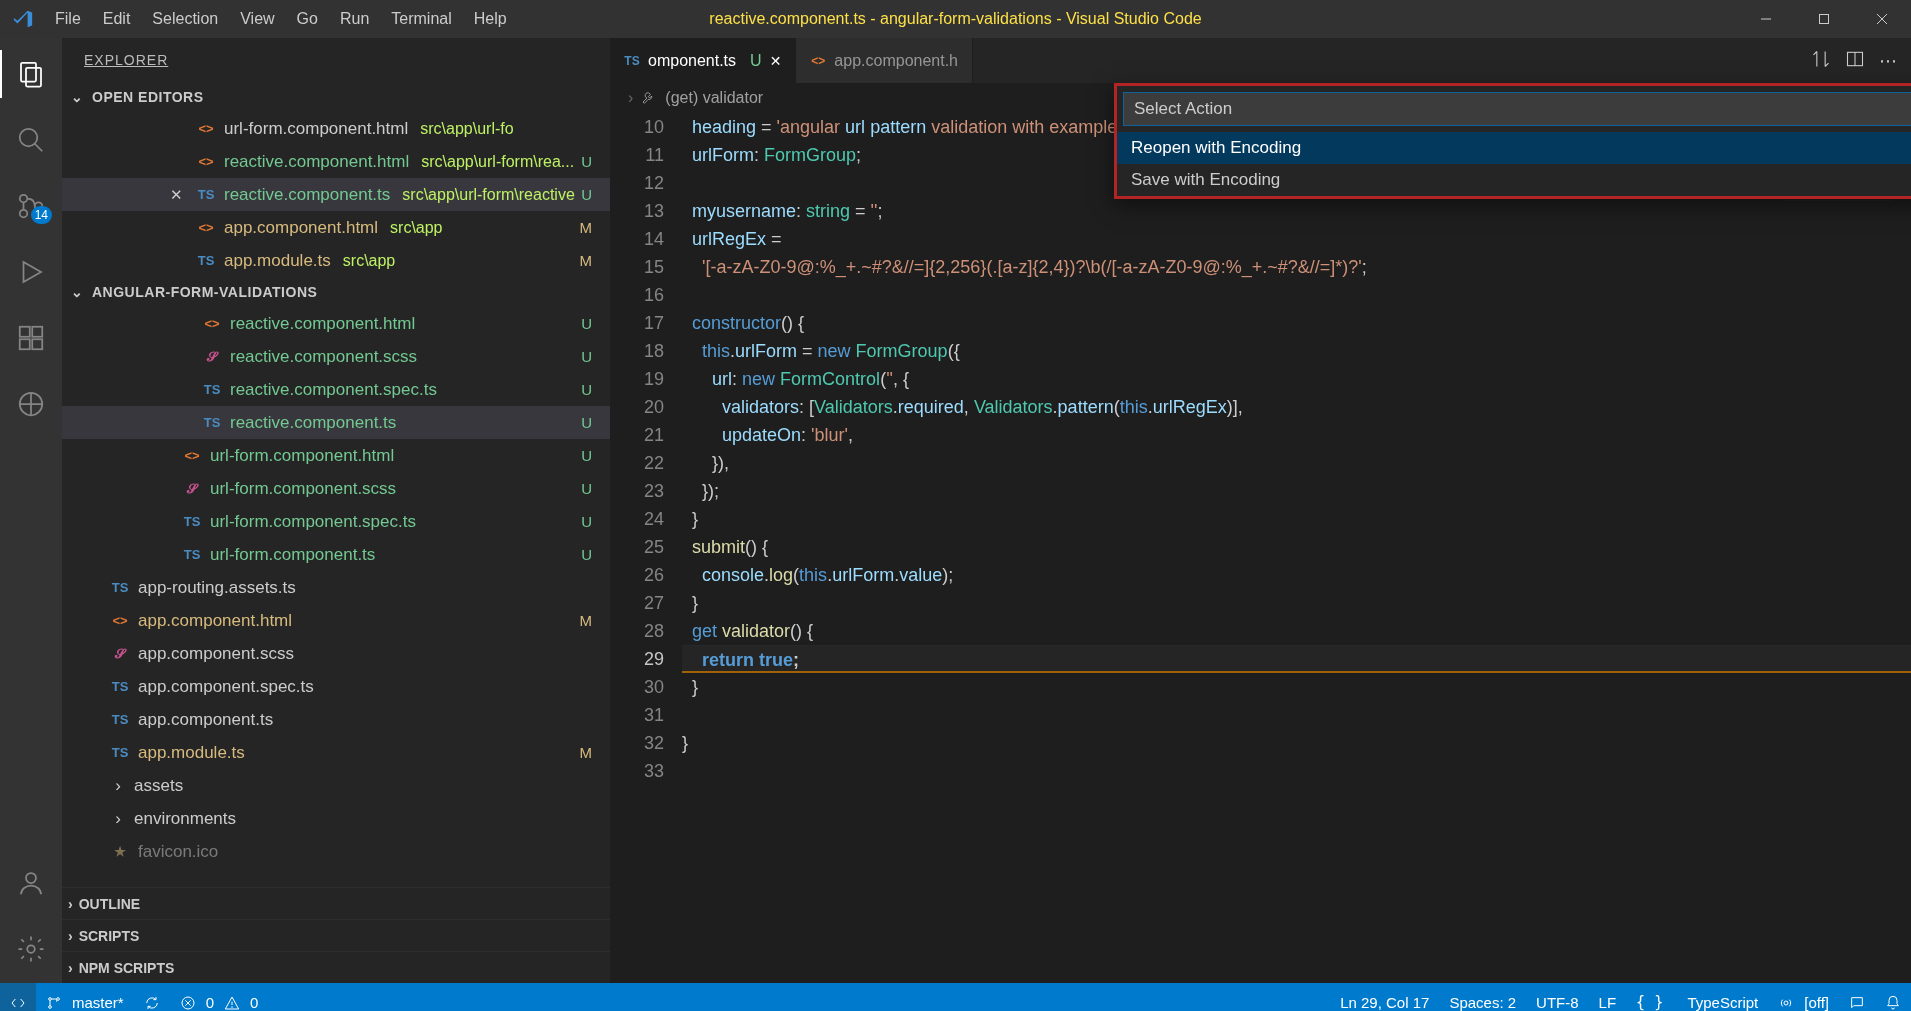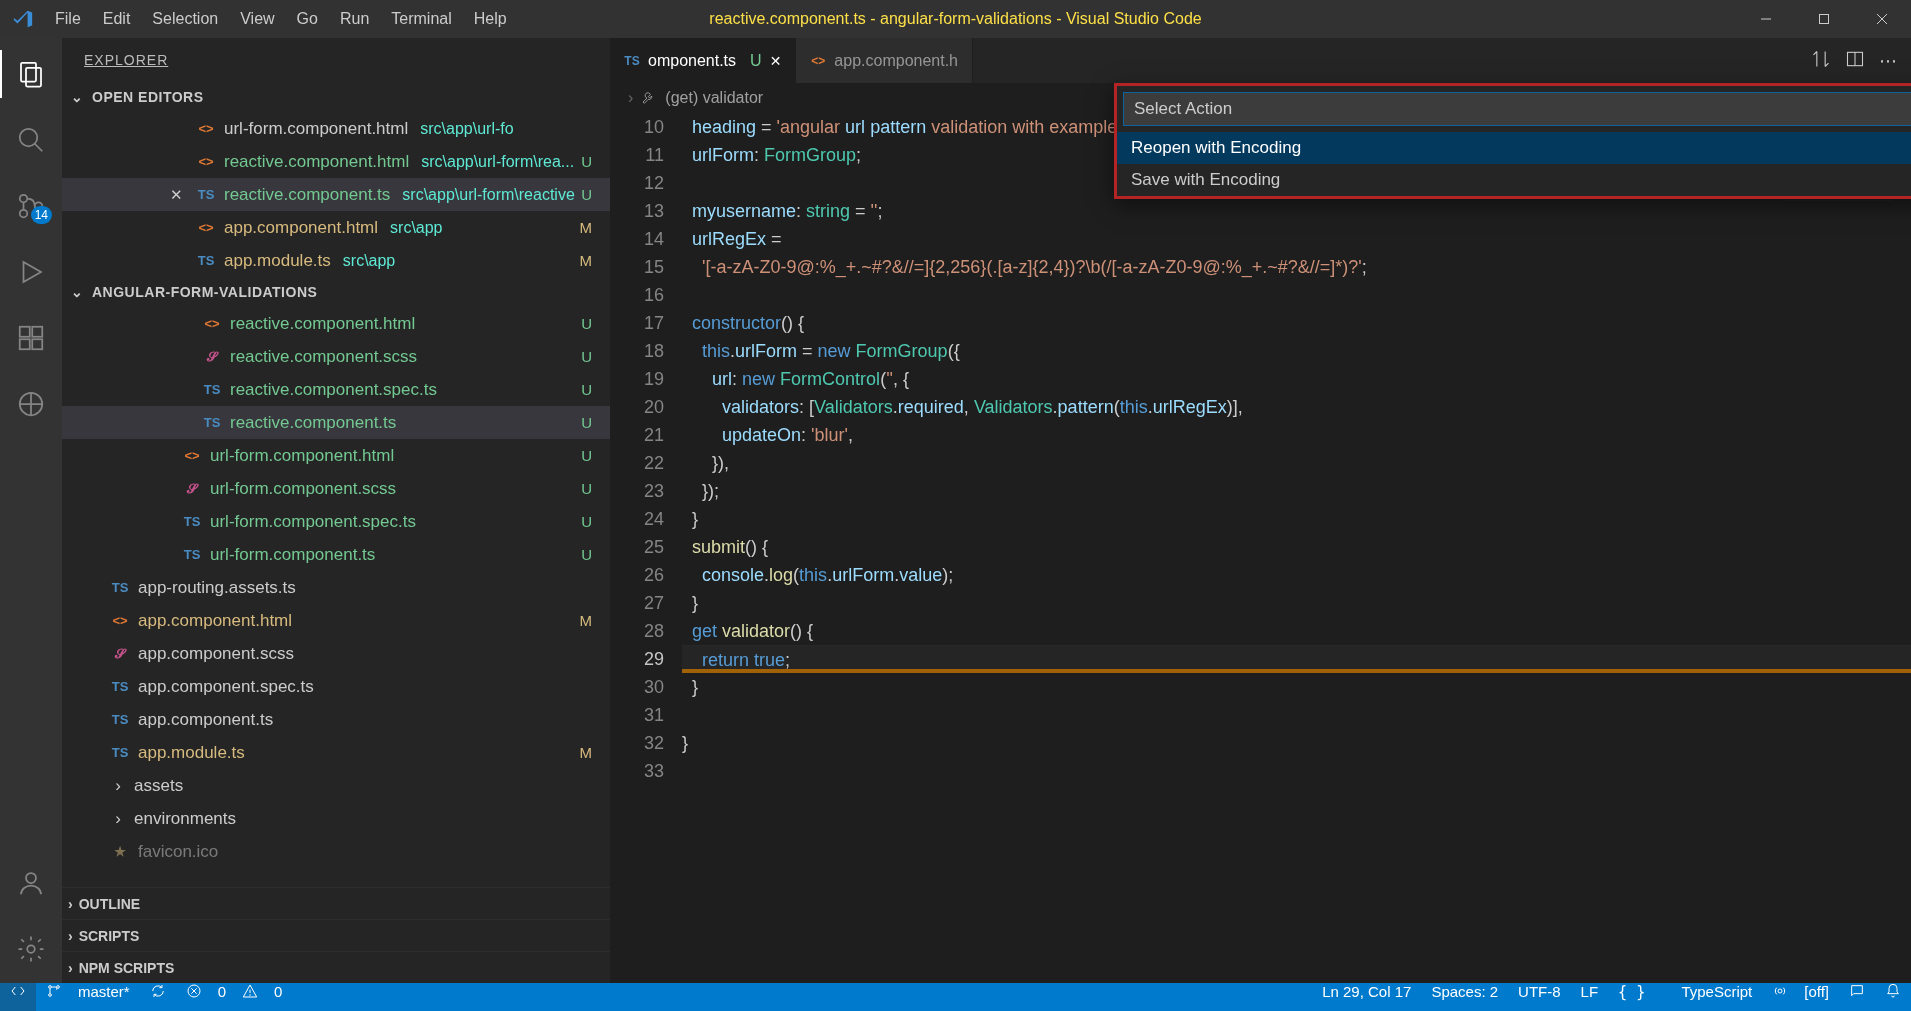"src\app\url-fo" .tree-row .path { color: #5eead4 -> #bef264 }
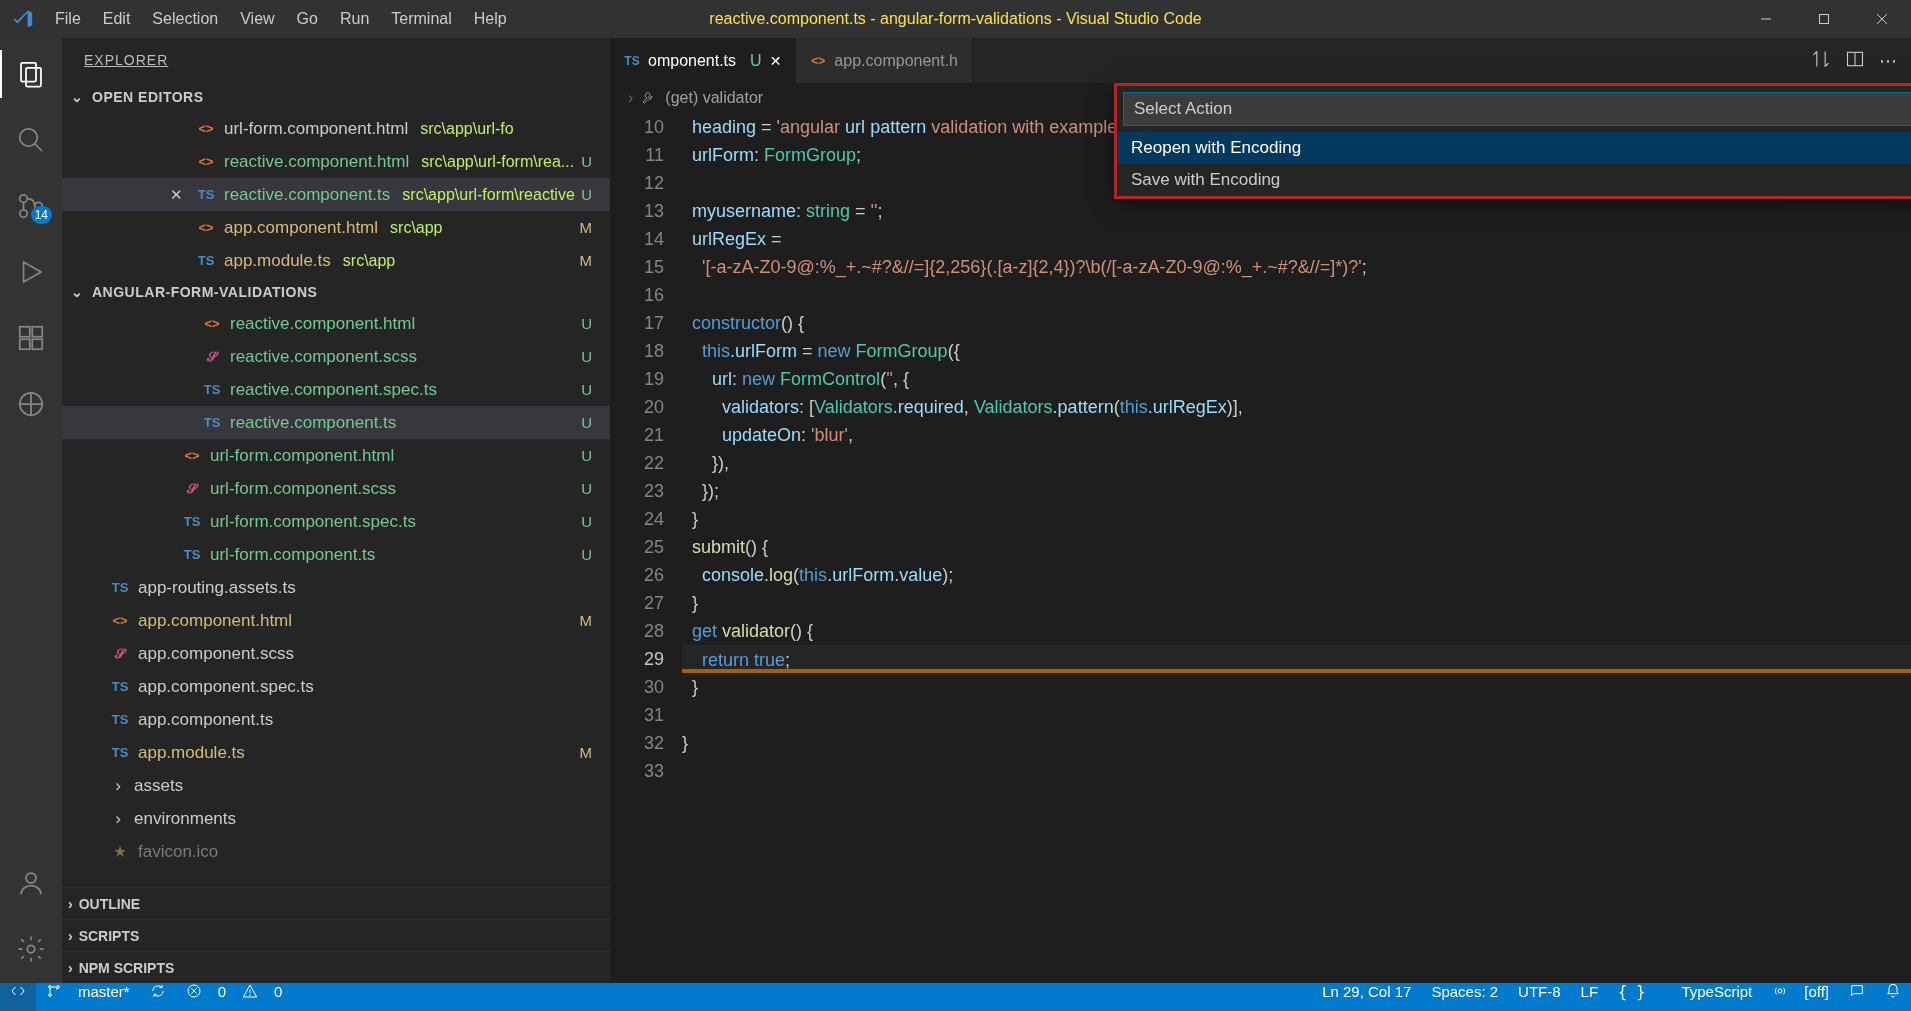"return true;" .codelines .ln.current { border-bottom: 4px solid #a16207 -> 2px solid #a16207; font-weight: none -> bold }
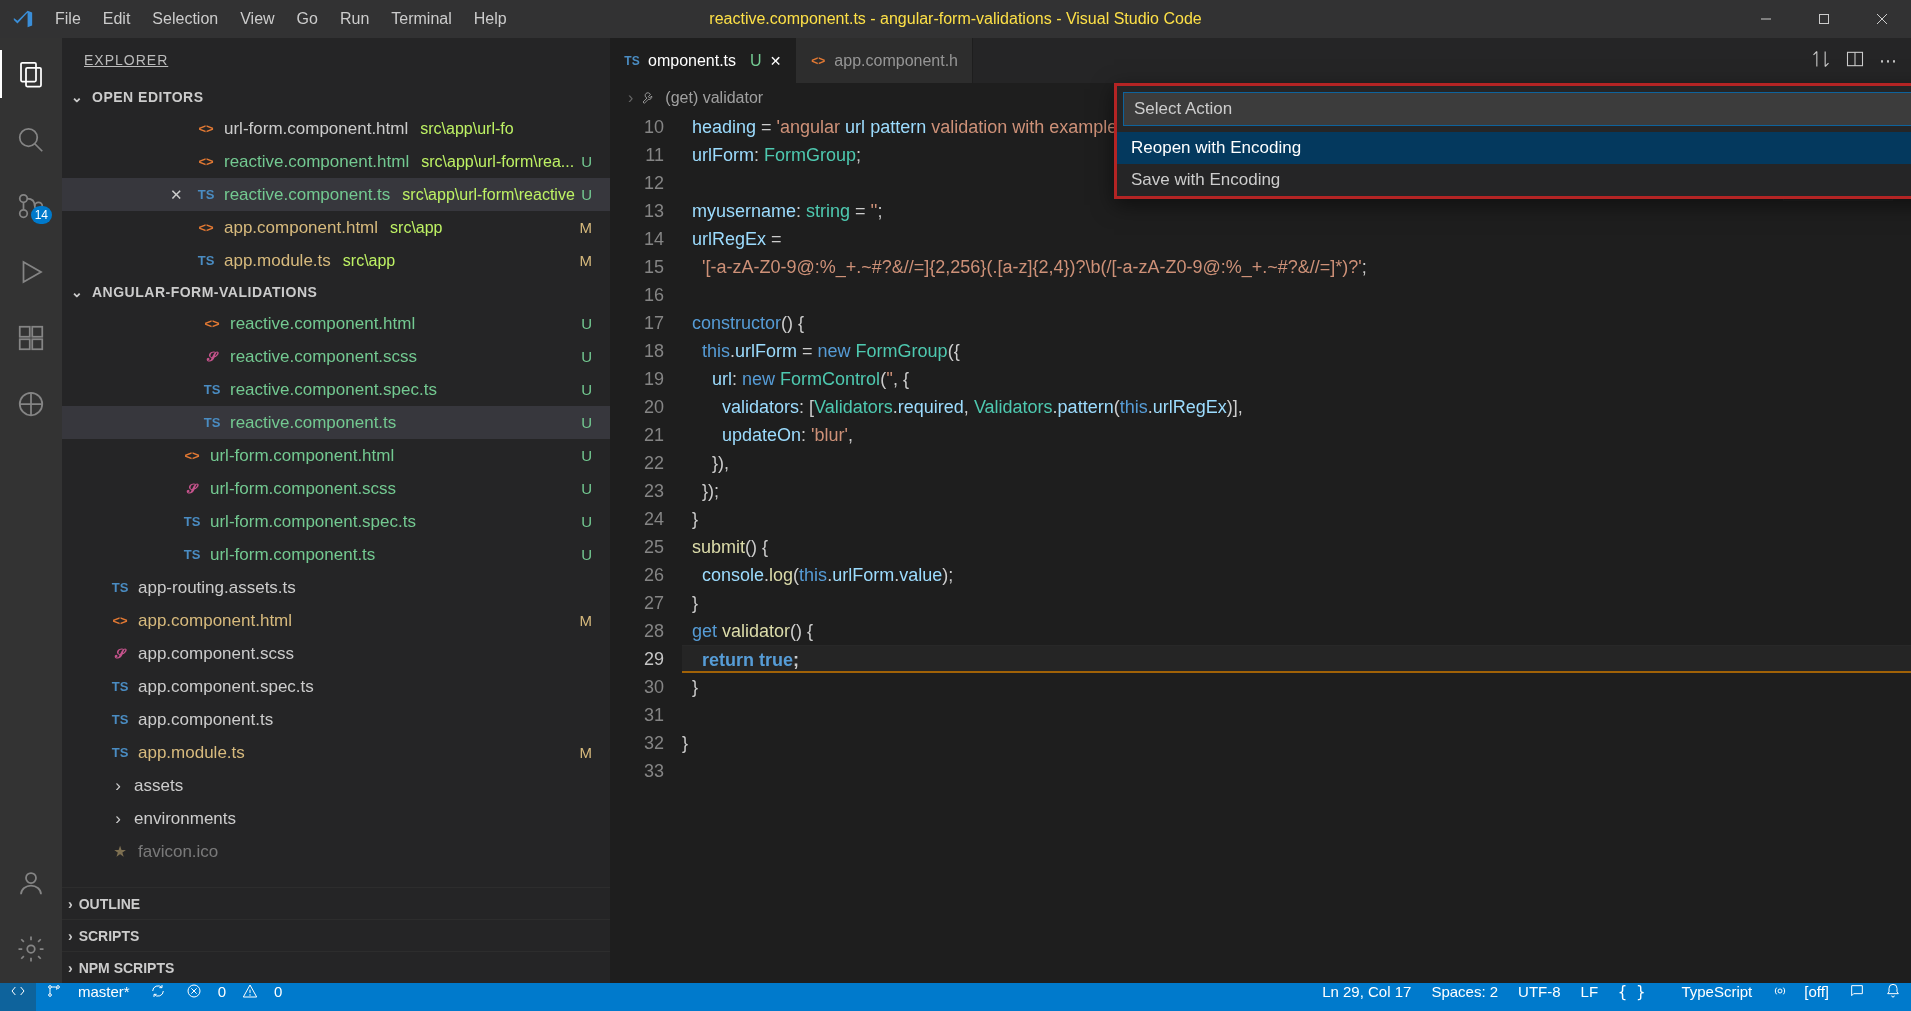"master*" .statusbar .sb-item { align-items: flex-start -> flex-end; gap: 16px -> 10px }
